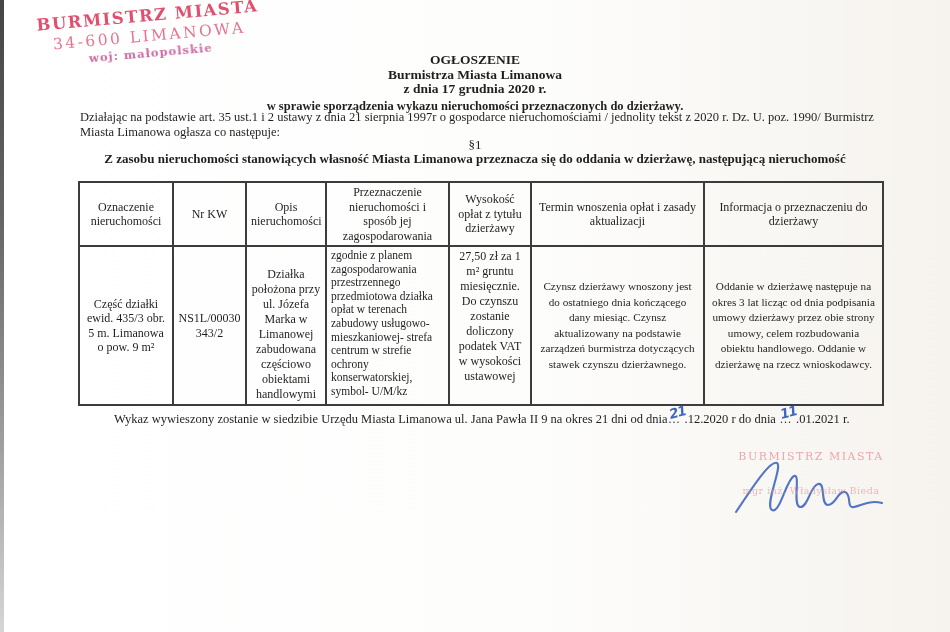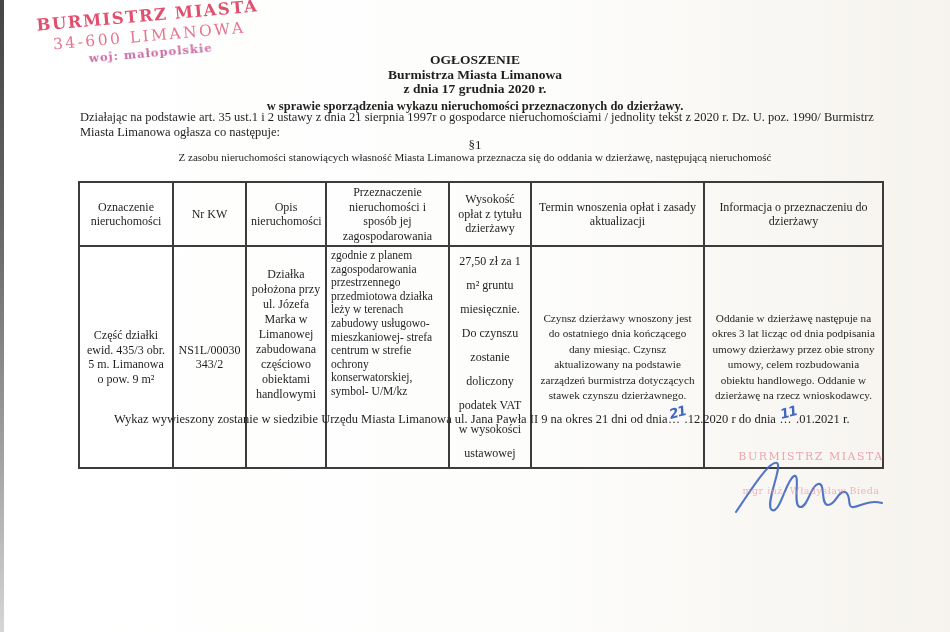"Z zasobu nieruchomości stanowiących" .section-heading { font-size: 11px -> 13px; font-weight: normal -> bold }
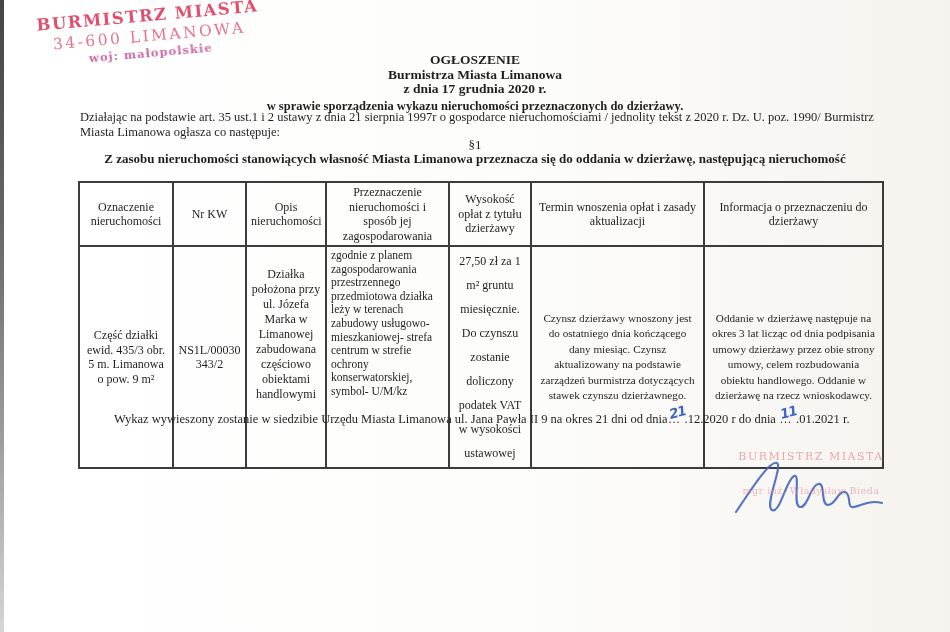"zgodnie z planem zagospodarowania" td.cell-przeznaczenie { text: leży -> opłat }
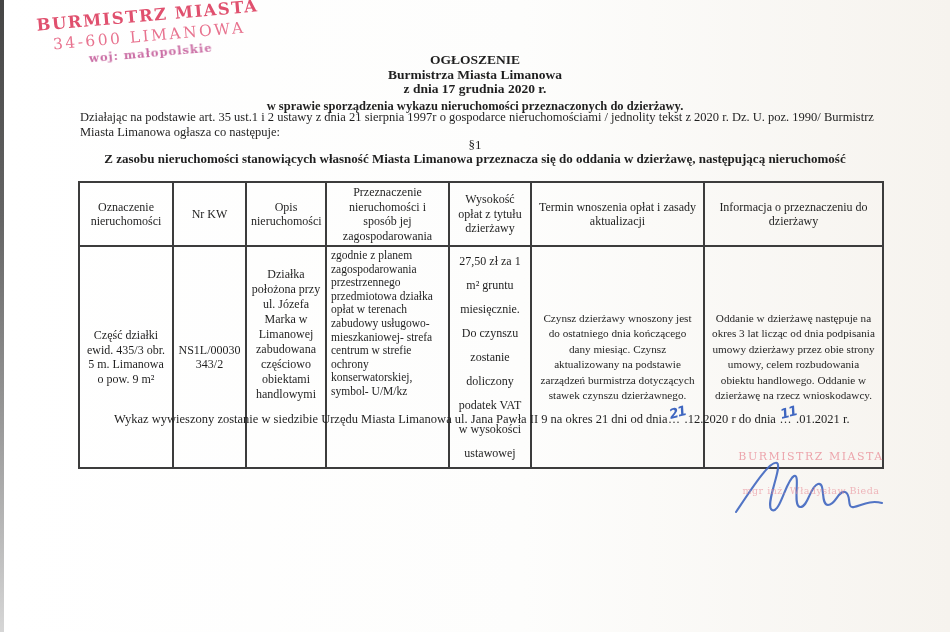"27,50 zł za 1 m²" .wykaz-table td.cell-wysokosc { line-height: 24px -> 15px }
